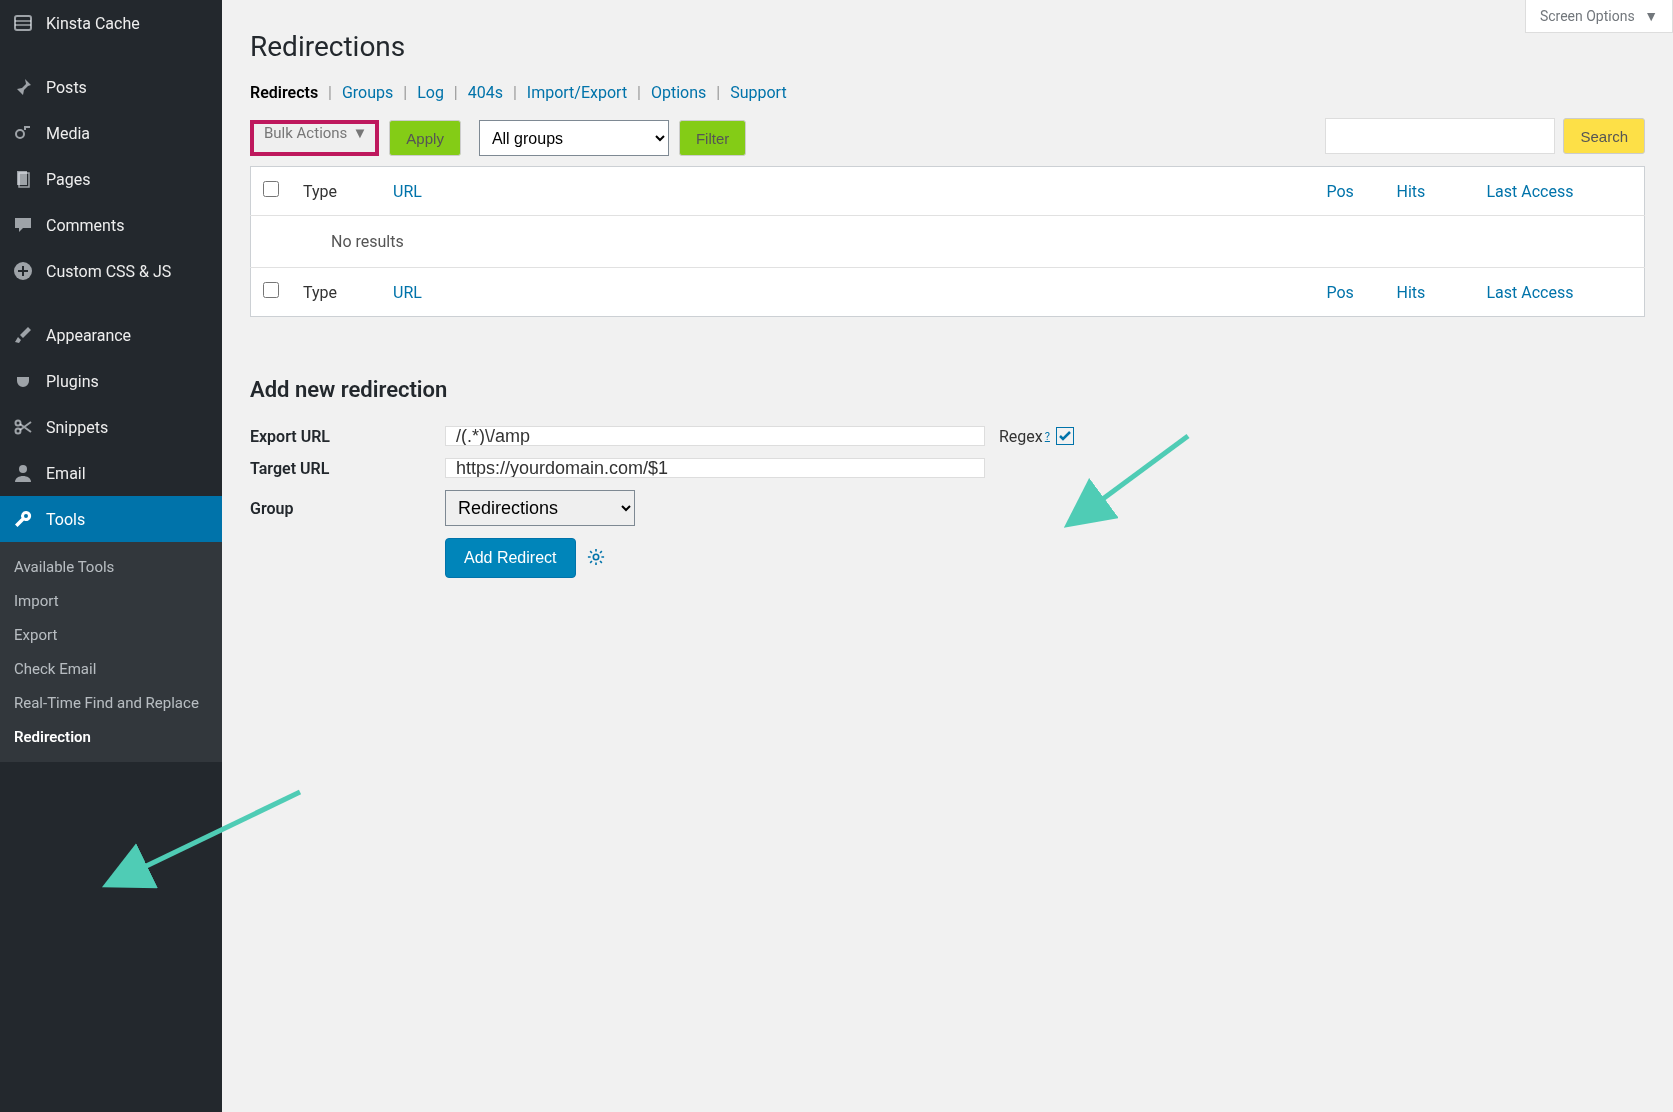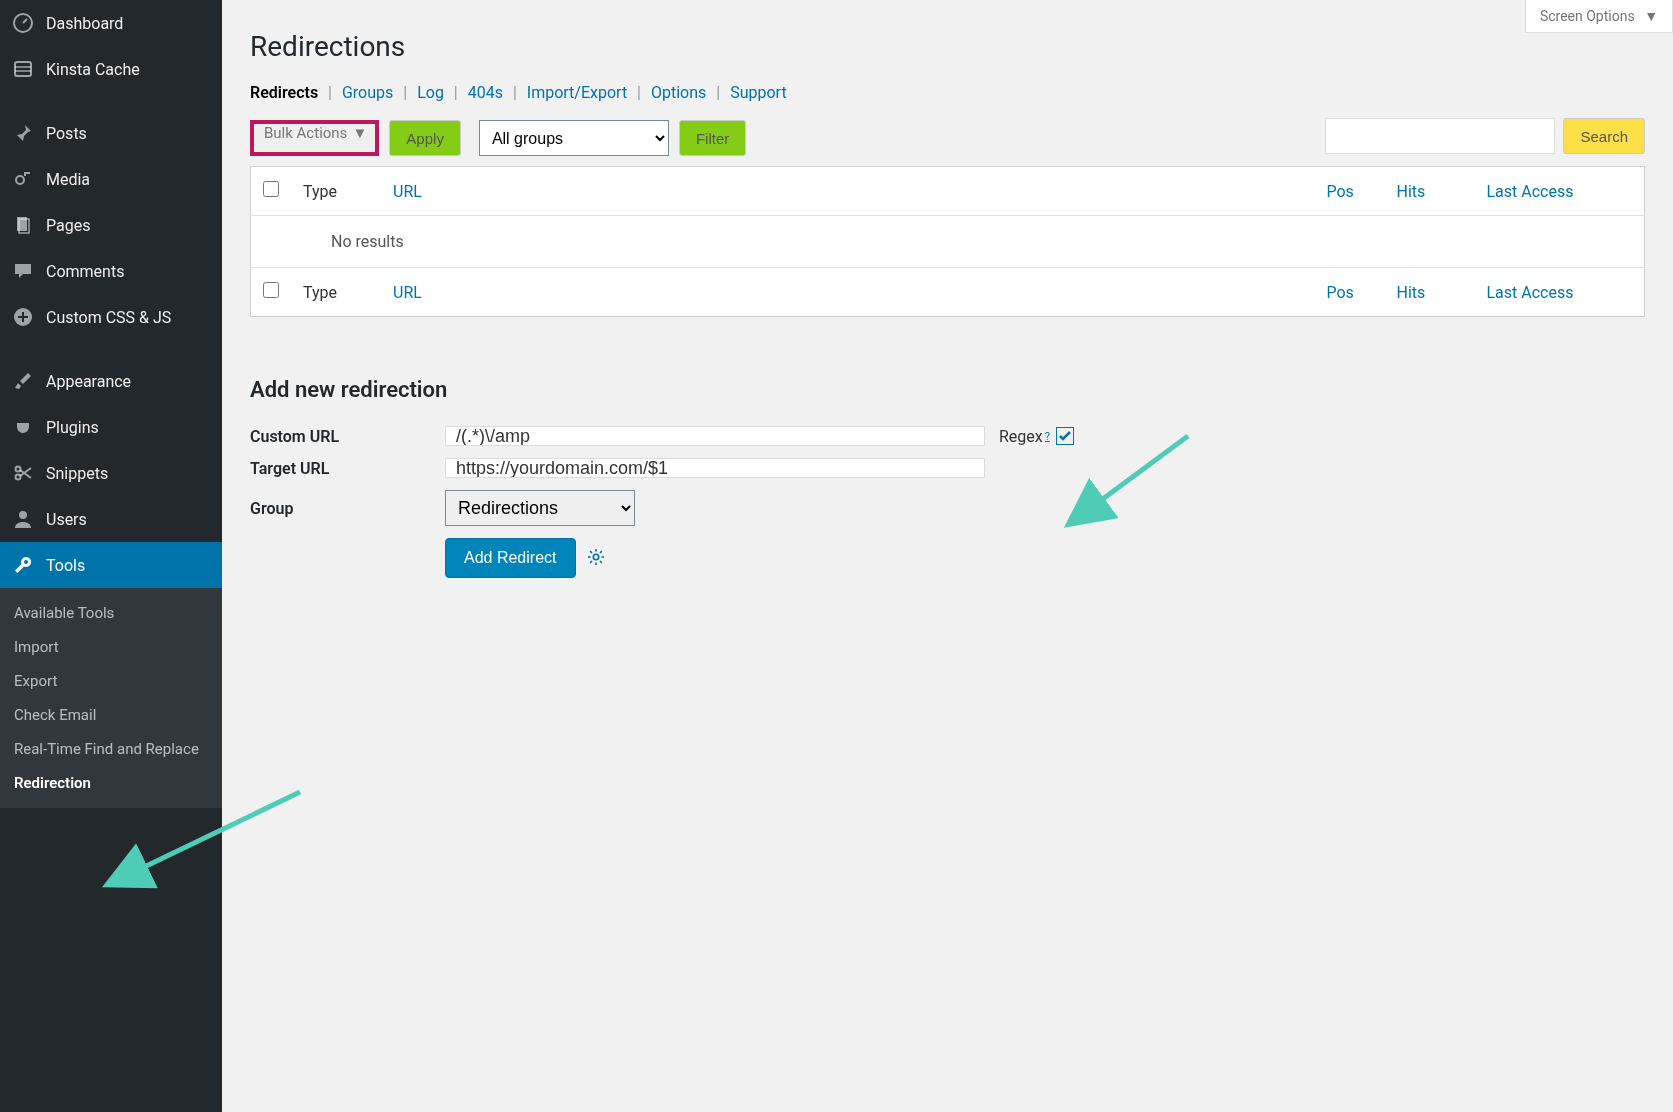"Dashboard" div.menu-item { html: <div> <span> <svg> <circle></circle> <path></path> </svg> </span> <span>Dashboard</span> </div> -> none }
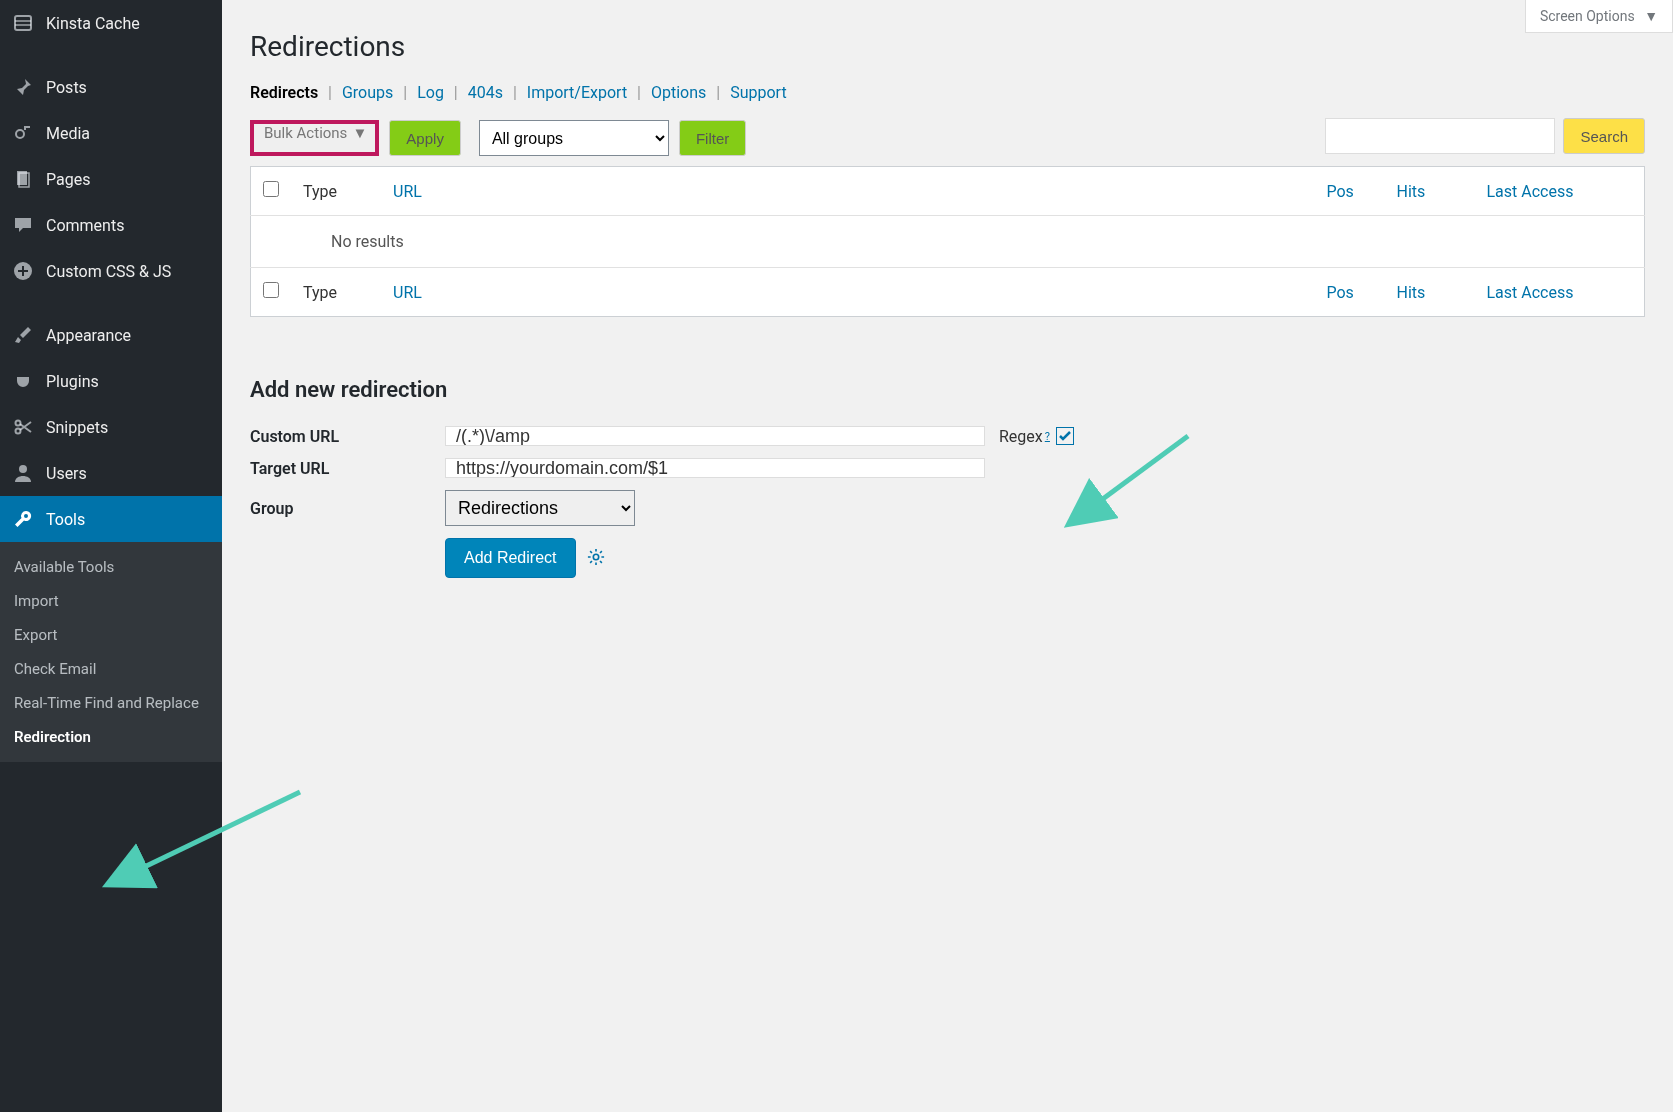"Custom URL" label.form-label { text: Custom -> Export }
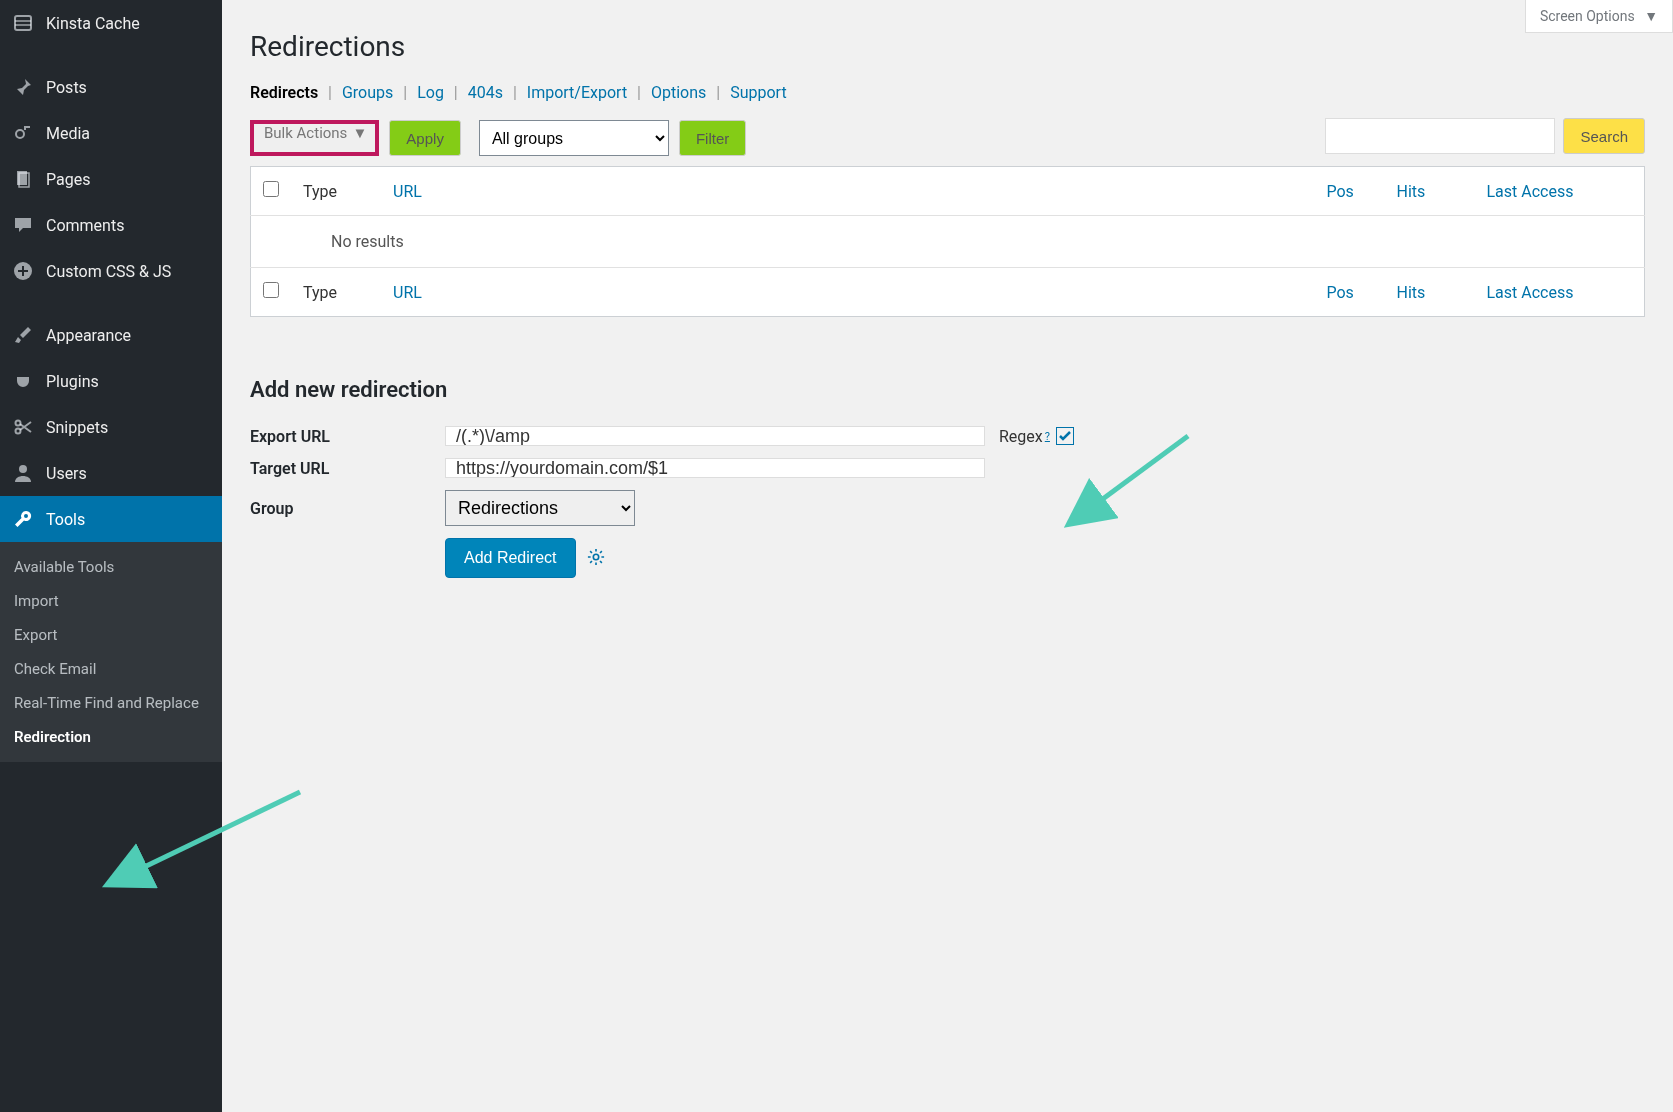"Users" span { text: Users -> Email }
